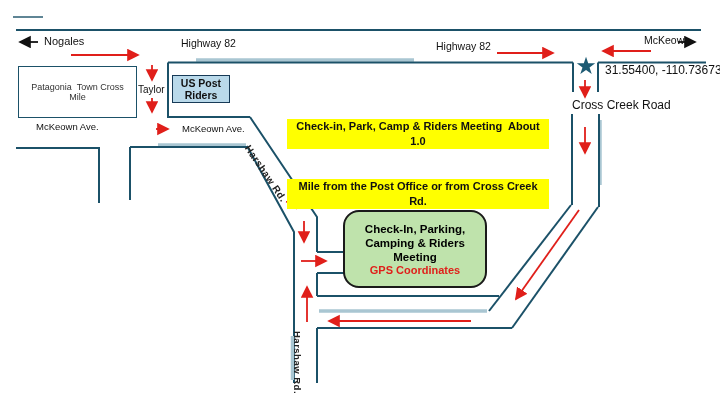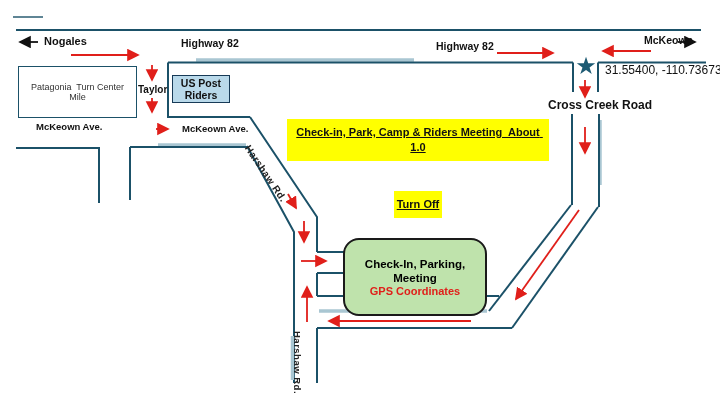"Nogales" .b { font-weight: bold -> normal }
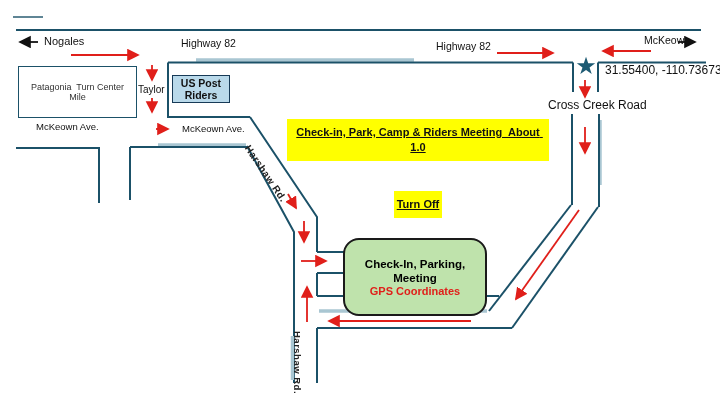"Patagonia Turn Center" div { text: Turn Center -> Town Cross }
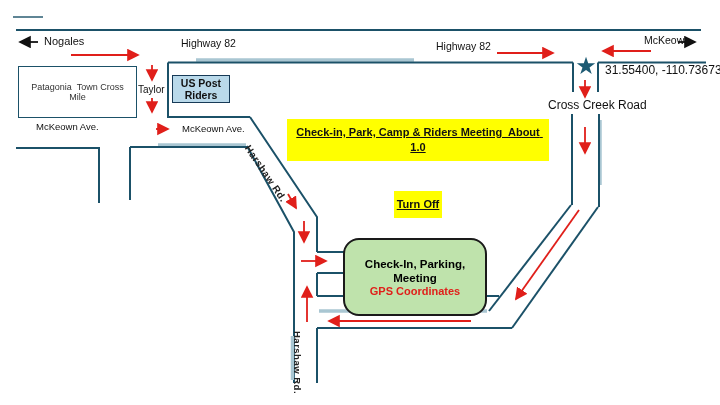"Cross Creek Road" div.lbl { left: 548px -> 572px }
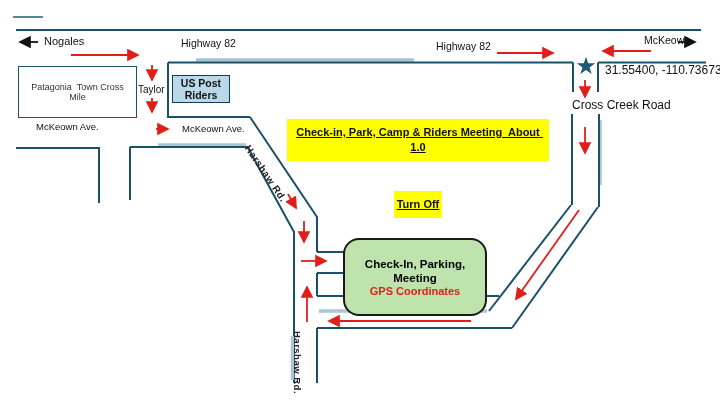"Check-in, Park, Camp & Riders" .note span { padding: 6px 3px -> 0 3px; text-decoration: underline -> none }
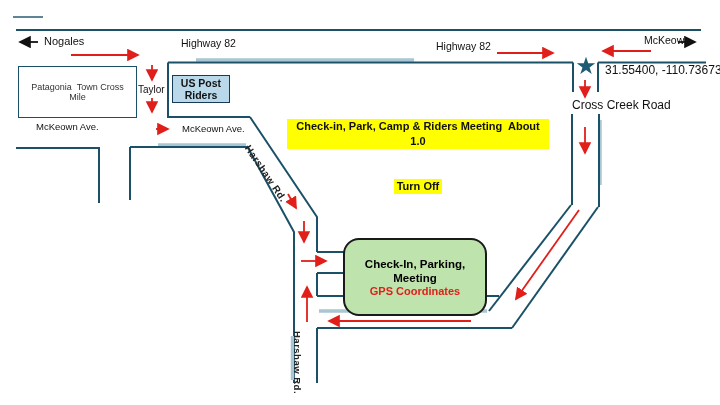"Mile from the Post Office" div { html: none -> <div><span>Mile from the Post Office or from Cross Creek Rd.</span></div> }
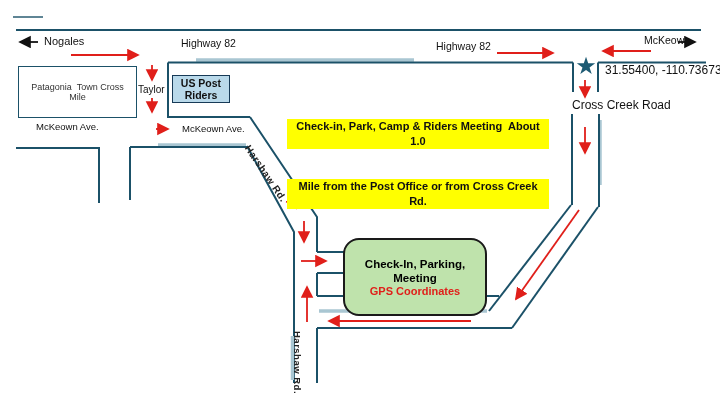"Check-In, Parking," .greenbox { margin-top: 28px -> none }
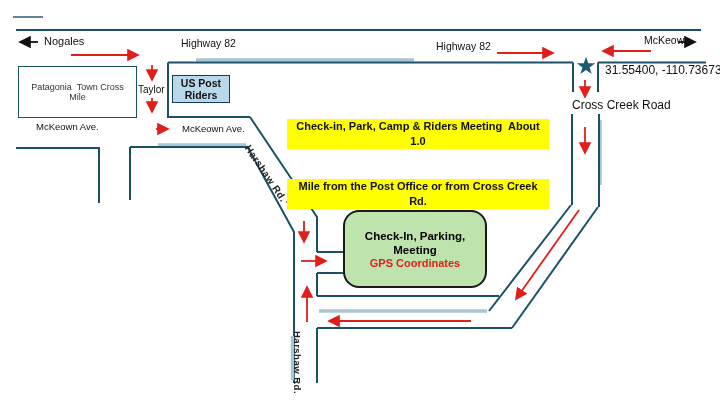"Camping & Riders" div.t { html: none -> <div>Camping &amp; Riders</div> }
